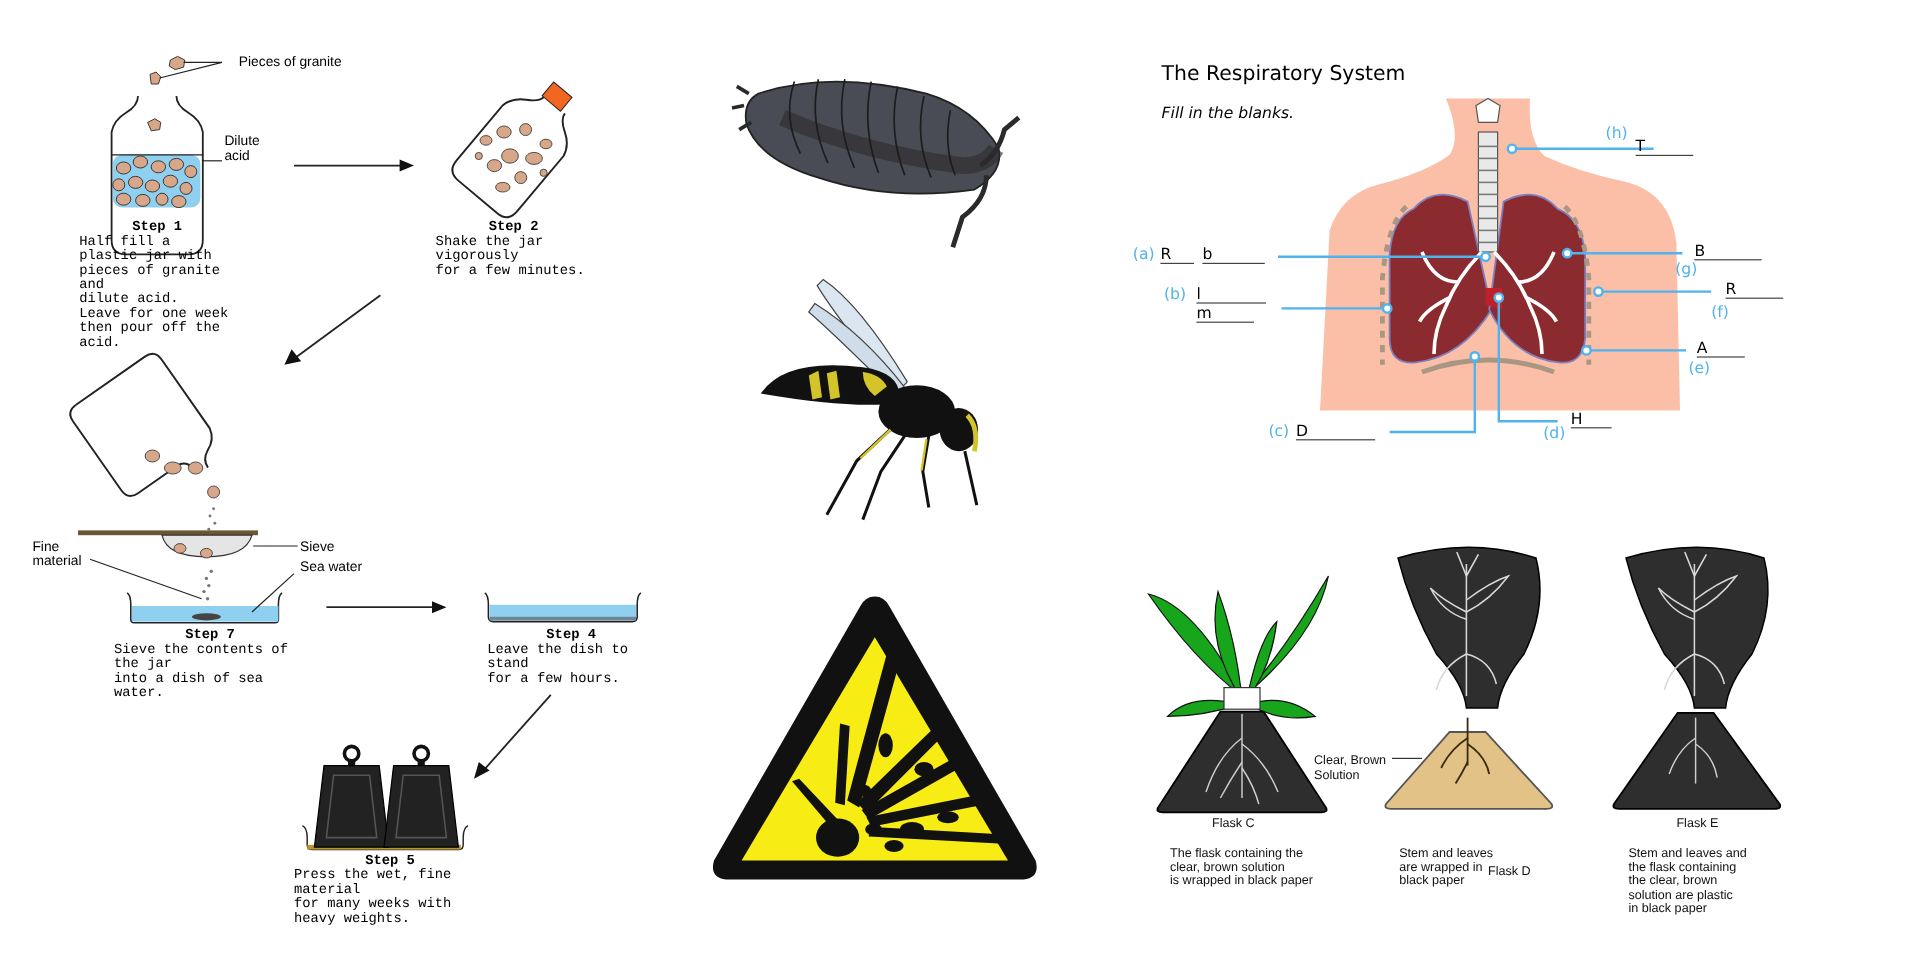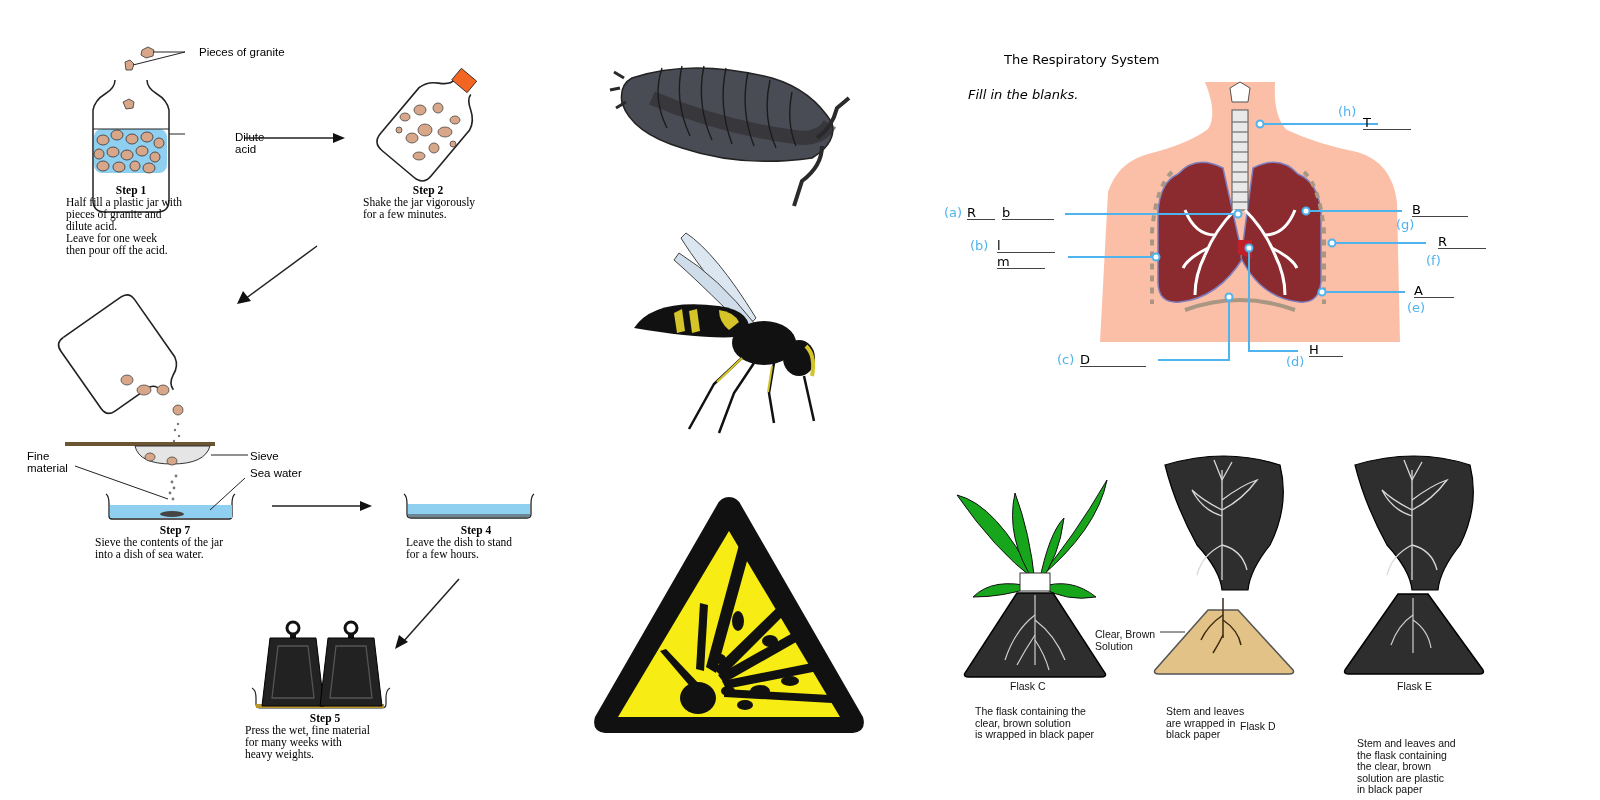"The Respiratory System" .title { font-size: 13px -> 17px; margin-left: 36px -> none }
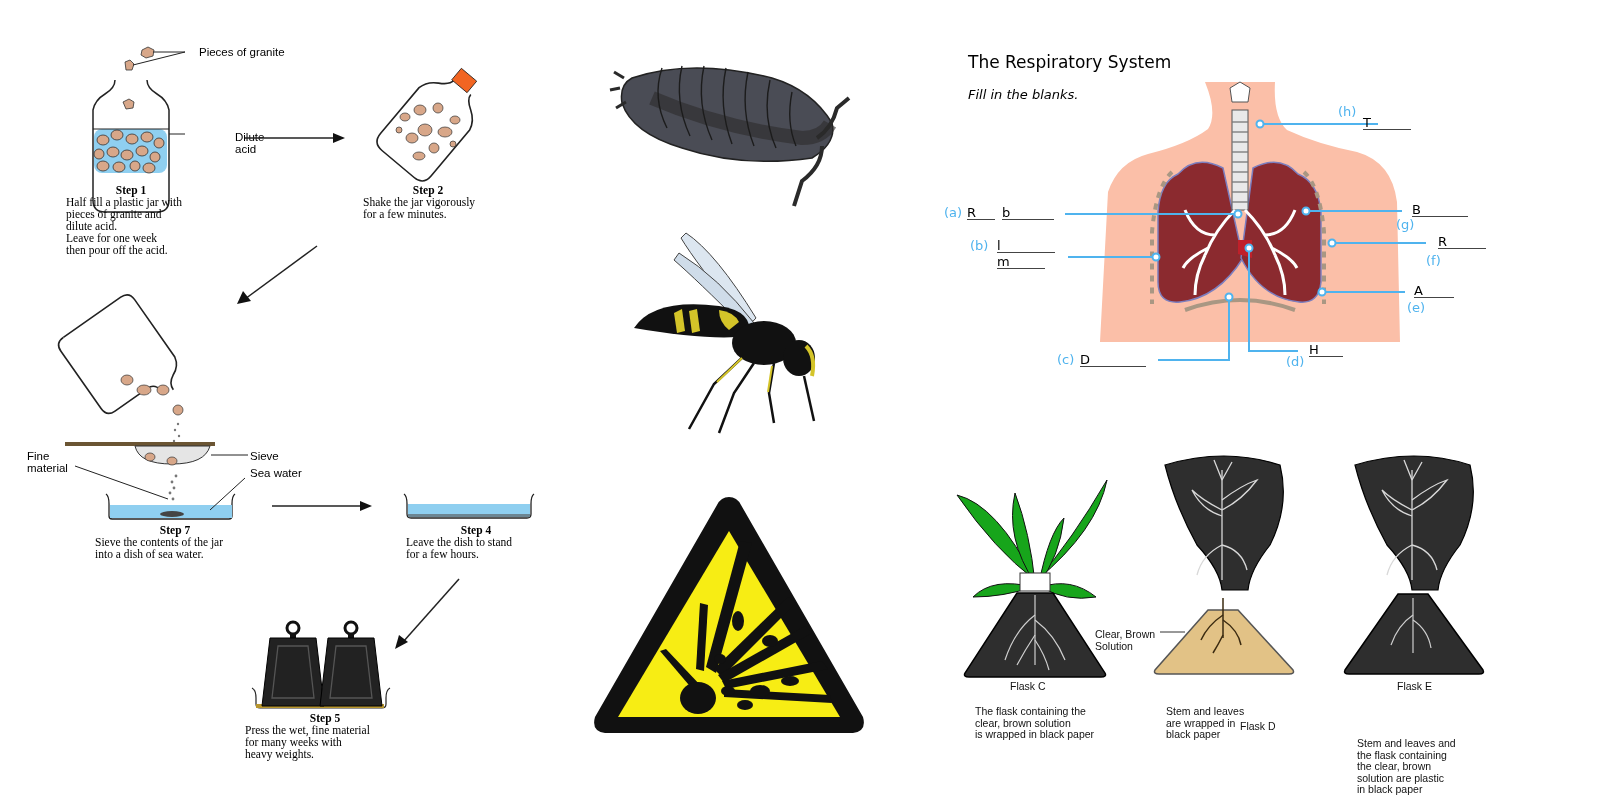"Dilute acid" div.abs { margin-left: 48px -> none; top: 131px -> 112px }
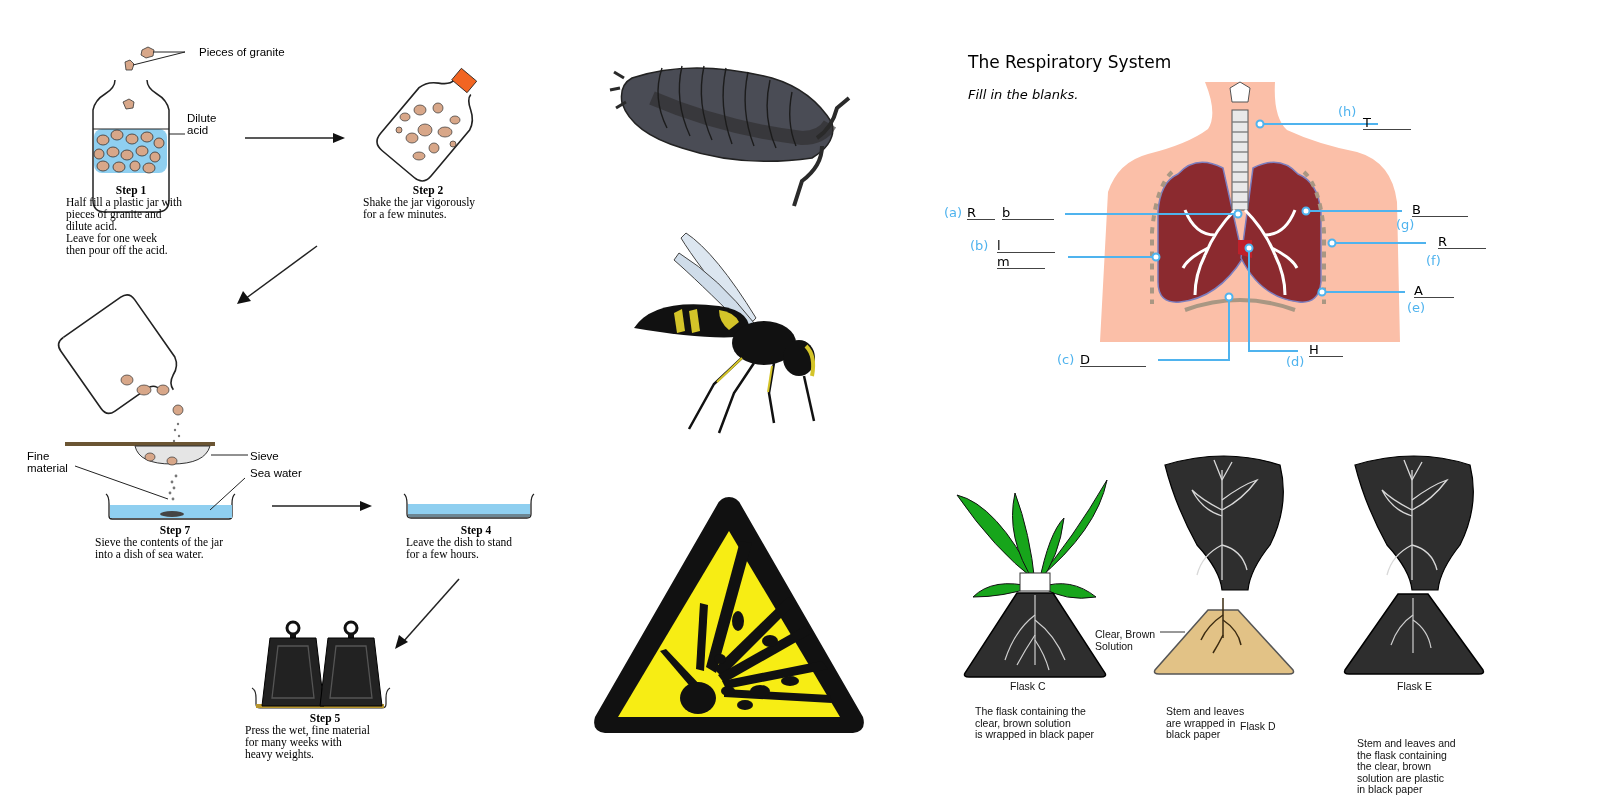"Step 1" .cap { font-family: Liberation Serif, serif -> Liberation Mono, monospace }
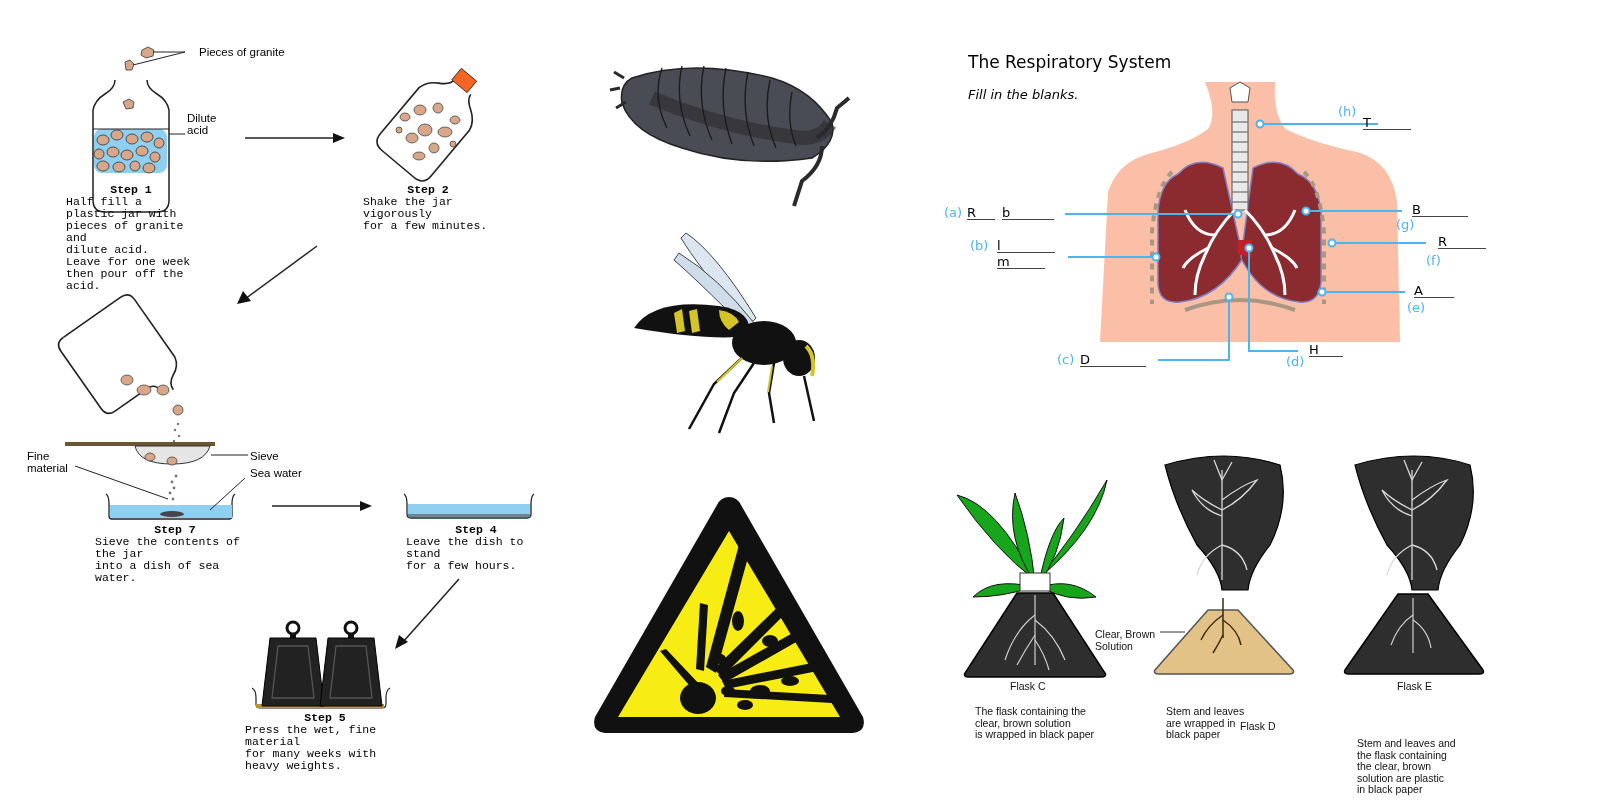"Stem and leaves and" div.abs { margin-top: 32px -> none }
